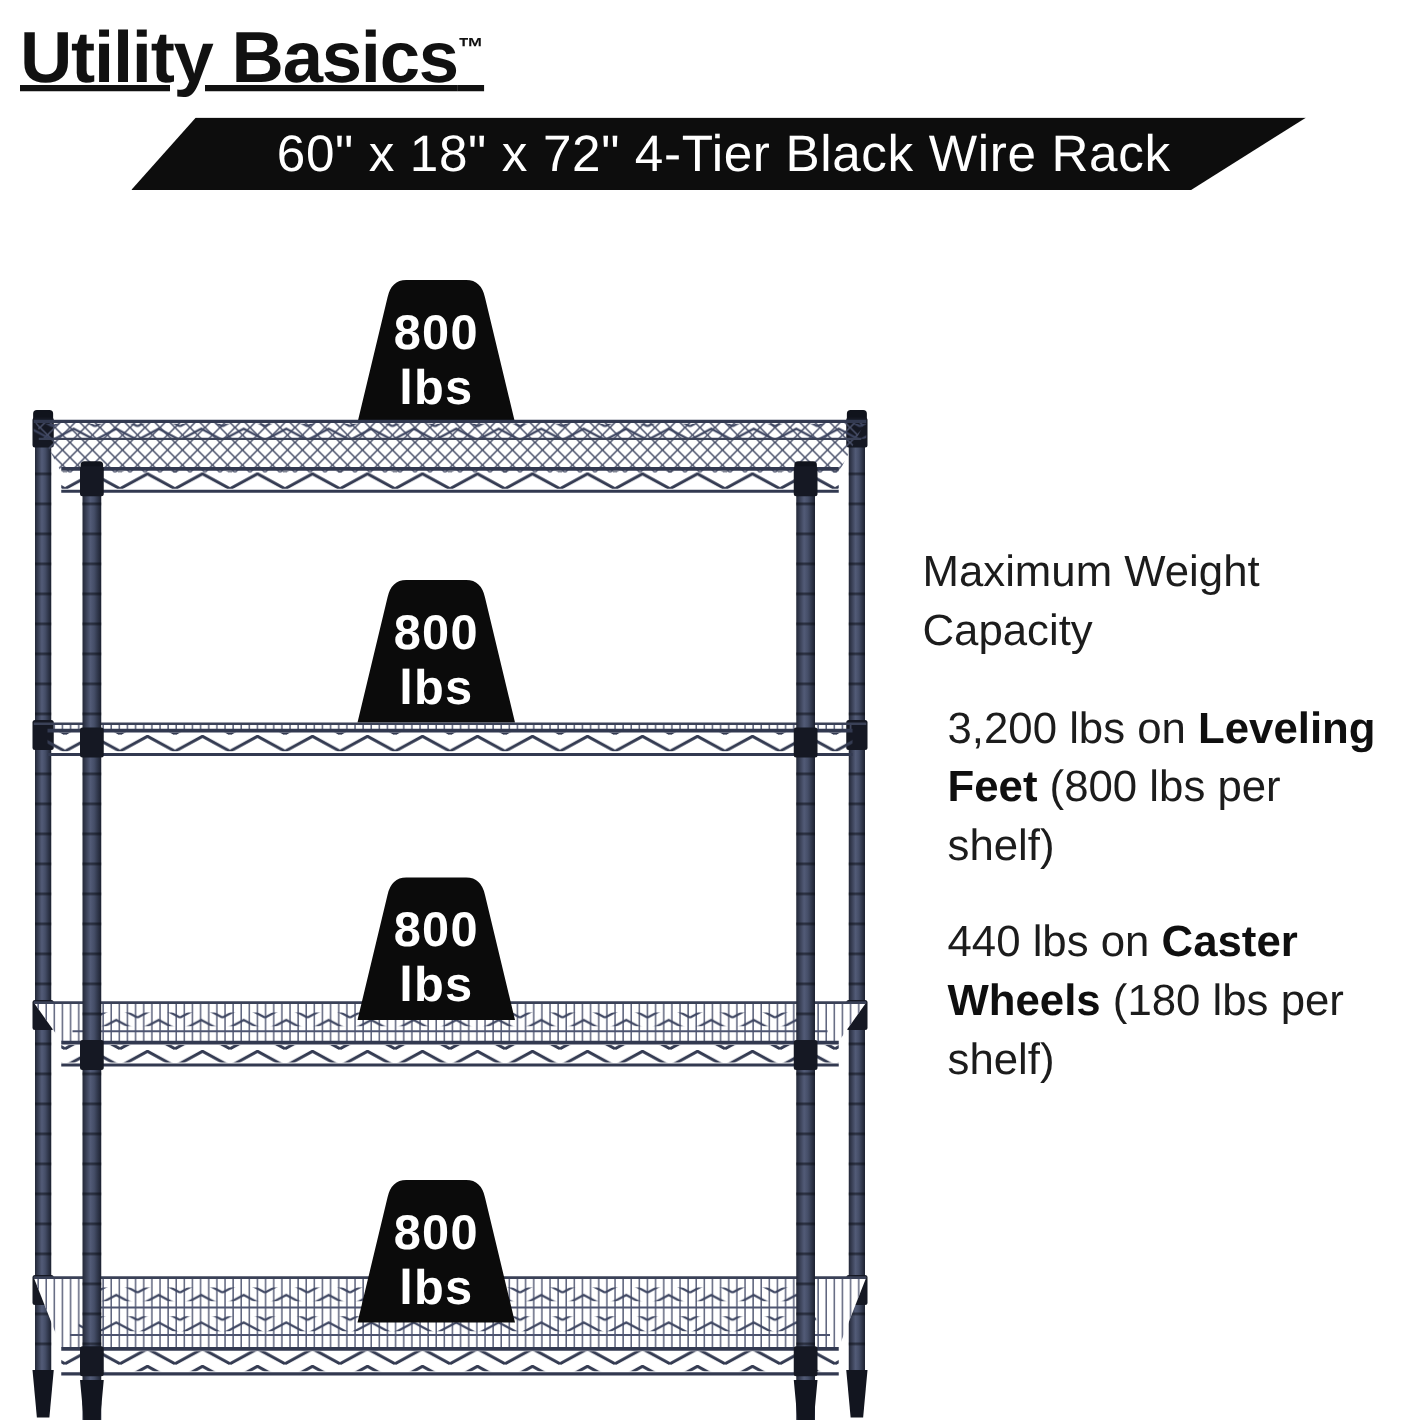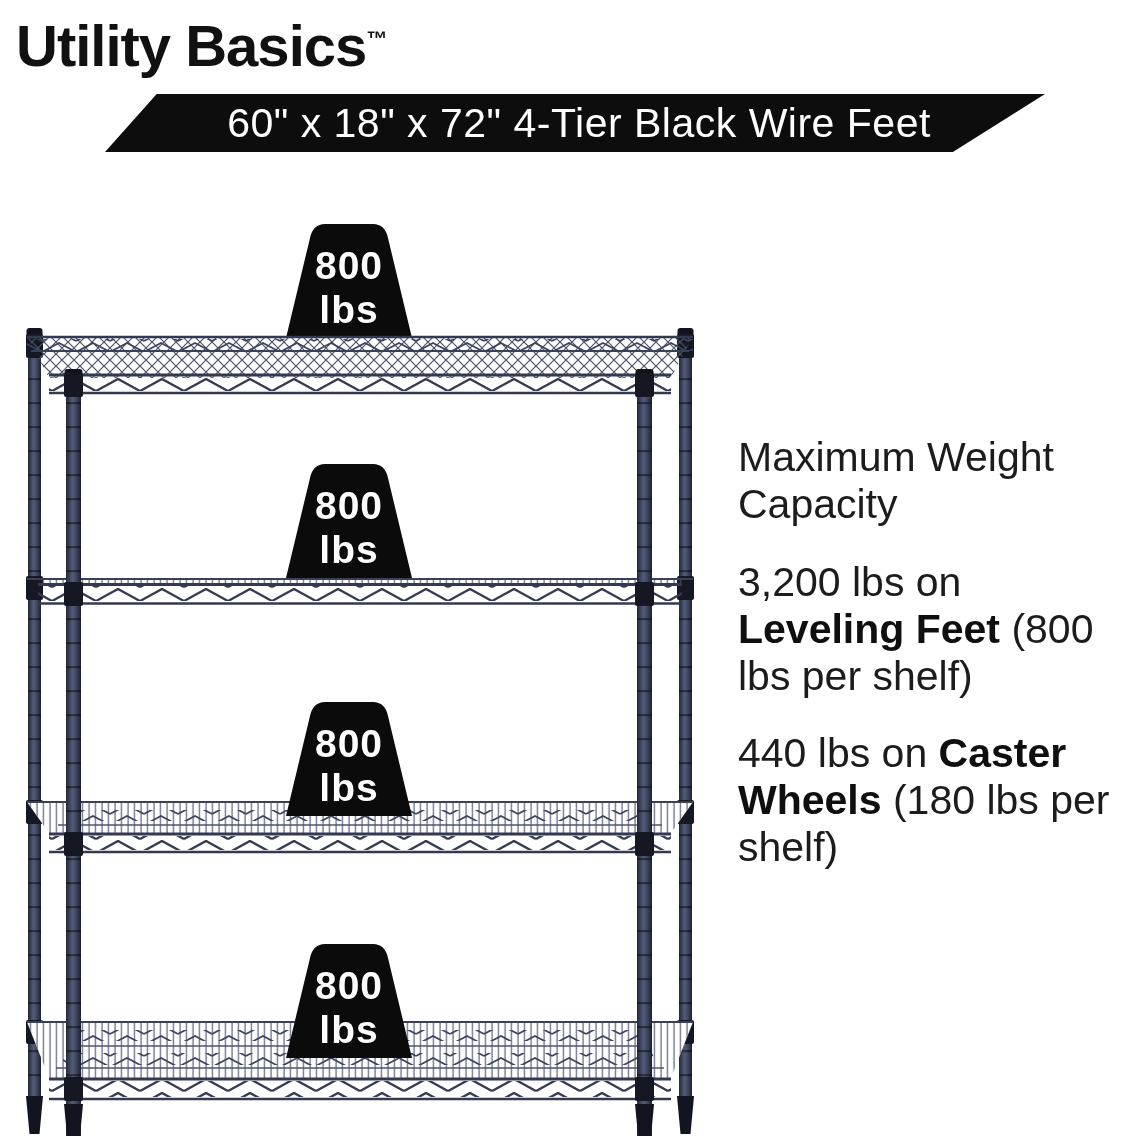"Utility Basics™" .logo { text-decoration: none -> underline }
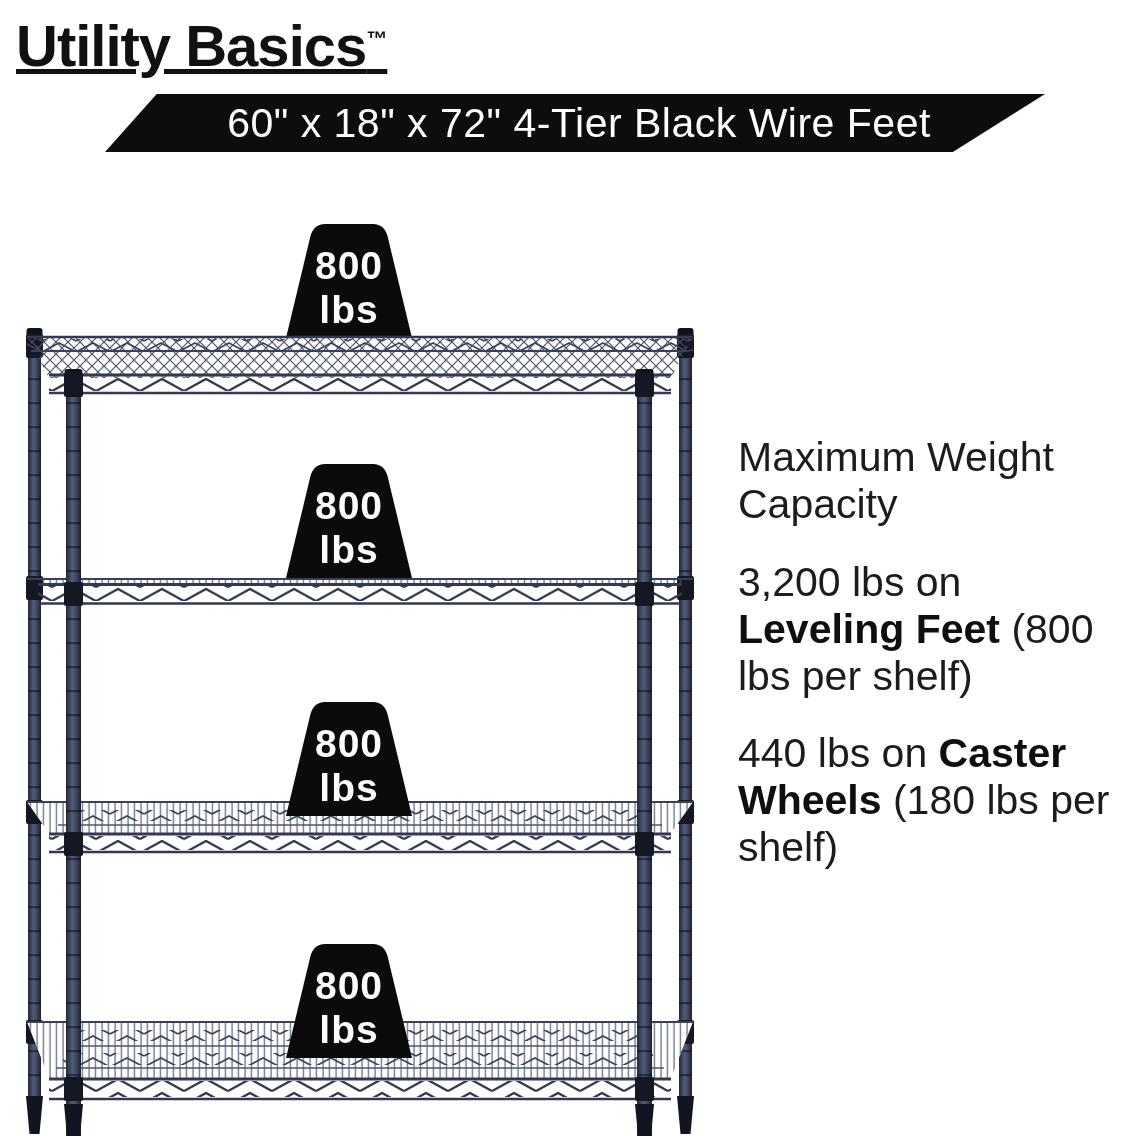"Wire Feet" span { text: Feet -> Rack }
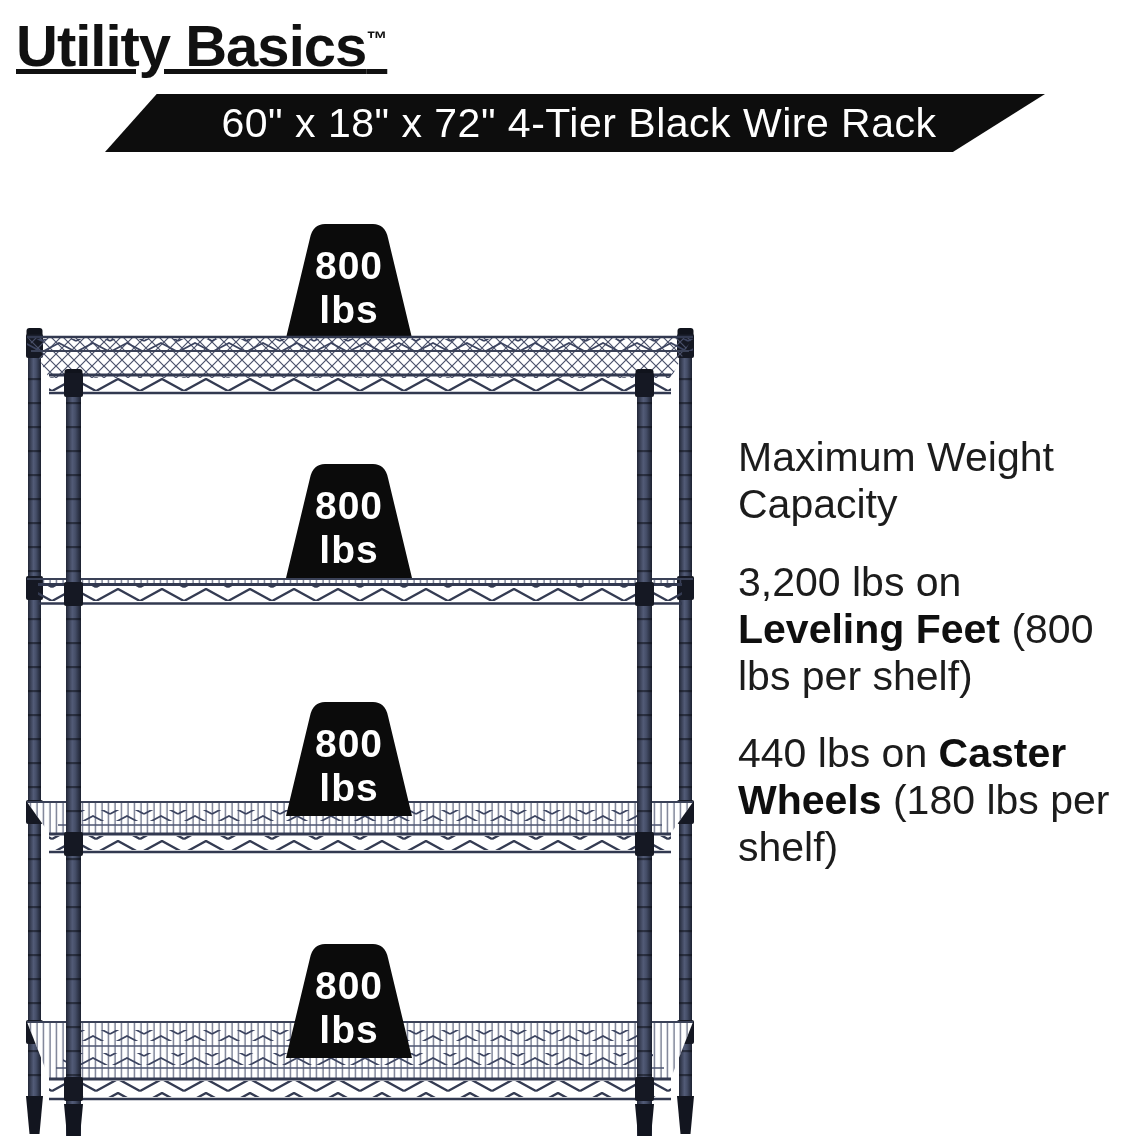"Maximum Weight Capacity" .info { font-size: 41px -> 35px }
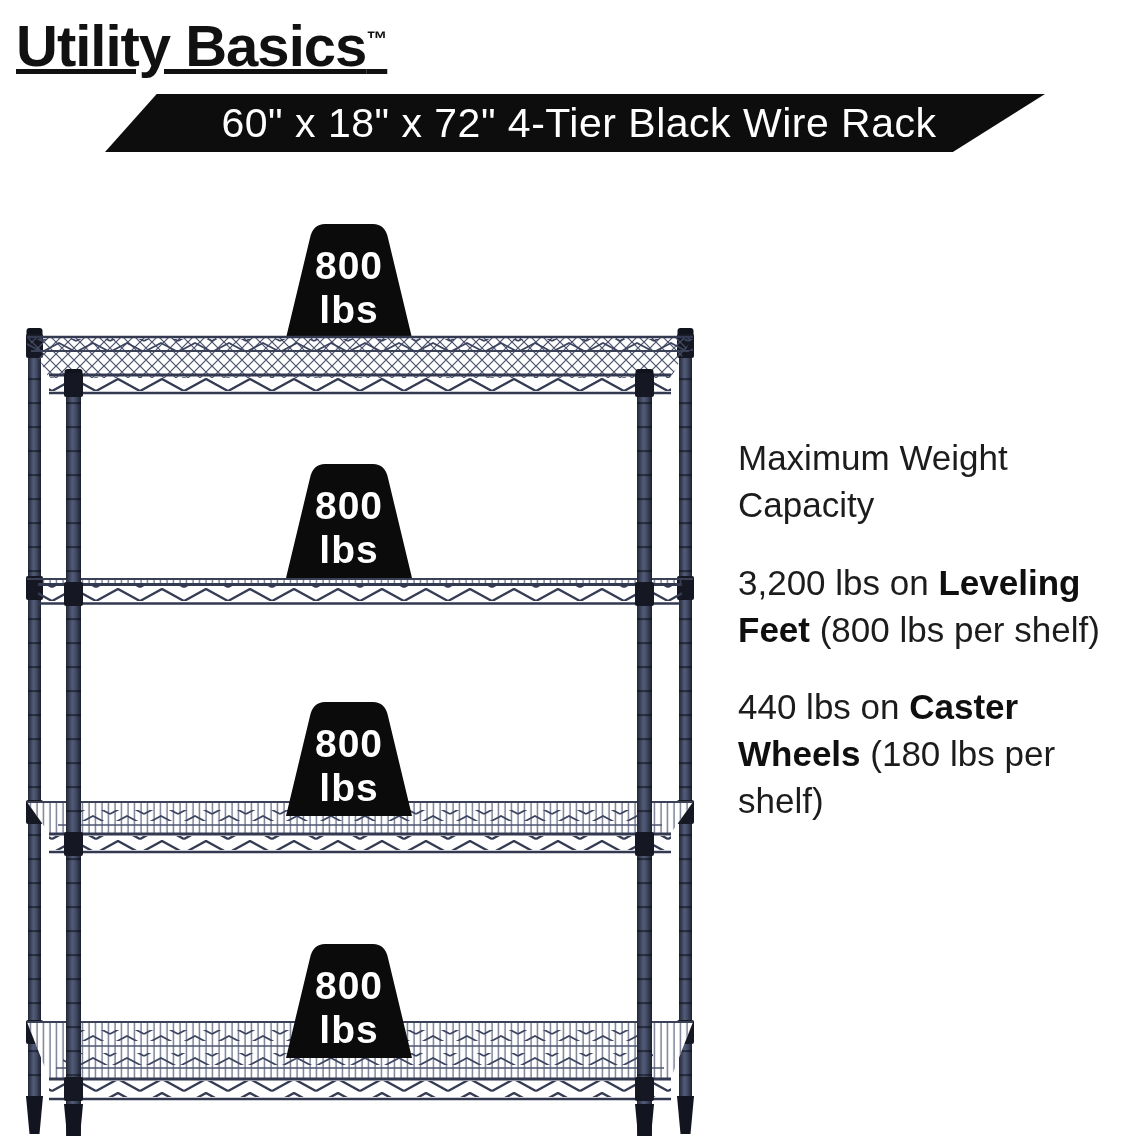"3,200 lbs on Leveling Feet" .info p { margin-left: none -> 20px }
